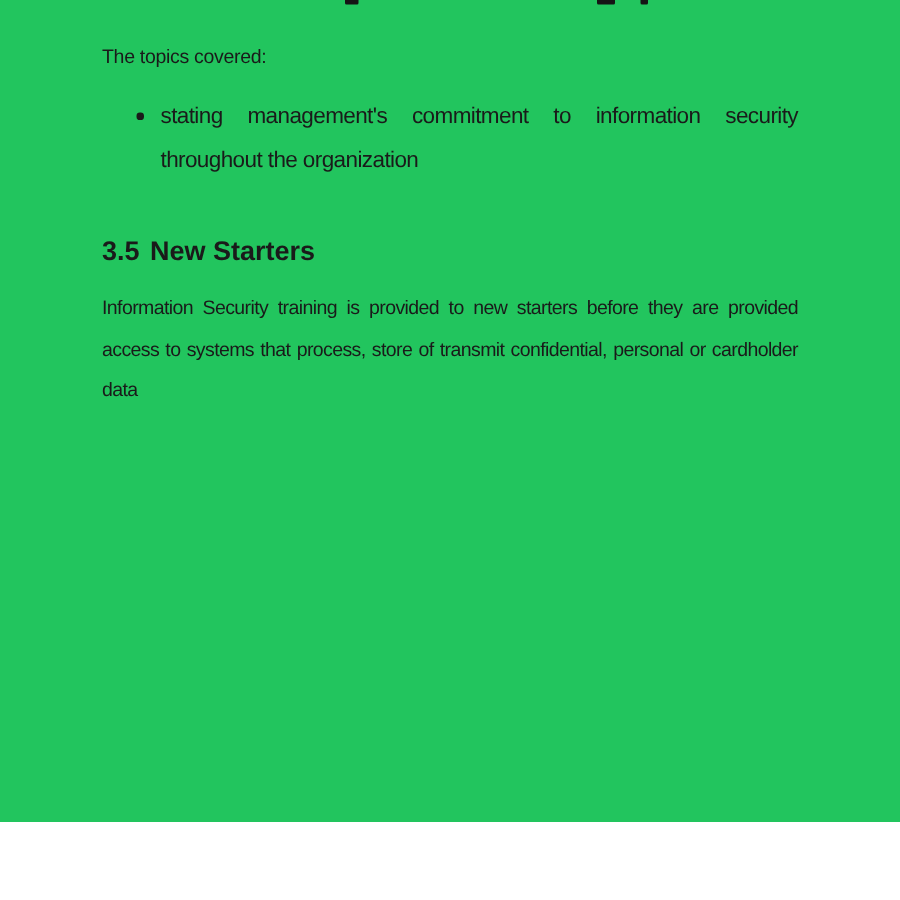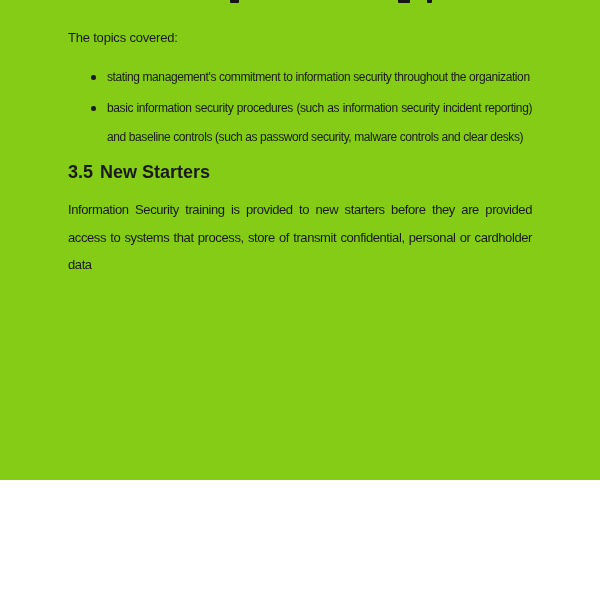"The topics covered:" .page { background: #84cc16 -> #22c55e; height: 480px -> 548px }
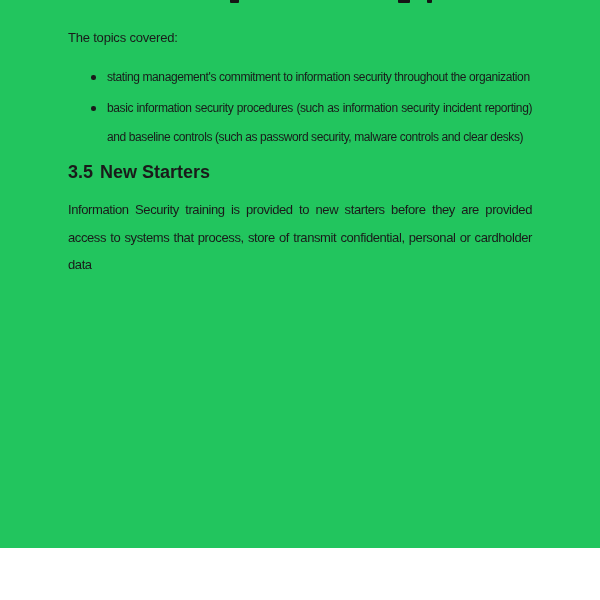"stating management's commitment to" .bullet-item { font-size: 12px -> 15px }
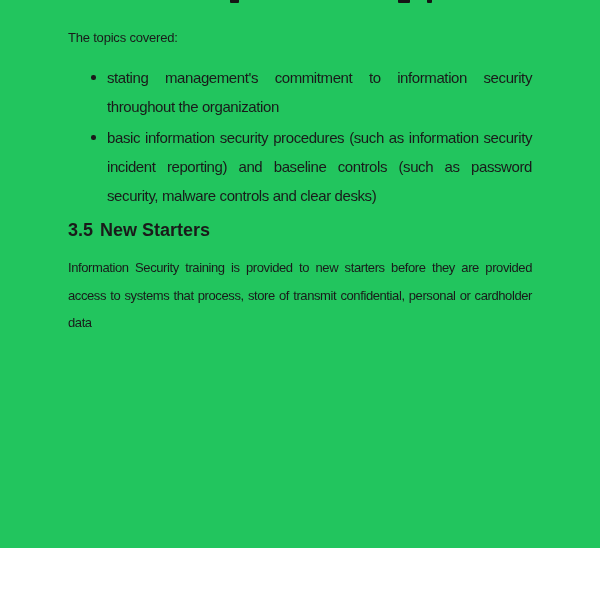"basic information security procedures" div.bullet-item { html: <div> <span></span> <span>basic information security procedures (such as information security incident reporting) and baseline controls (such as password security, malware controls and clear desks)</span> </div> -> none }
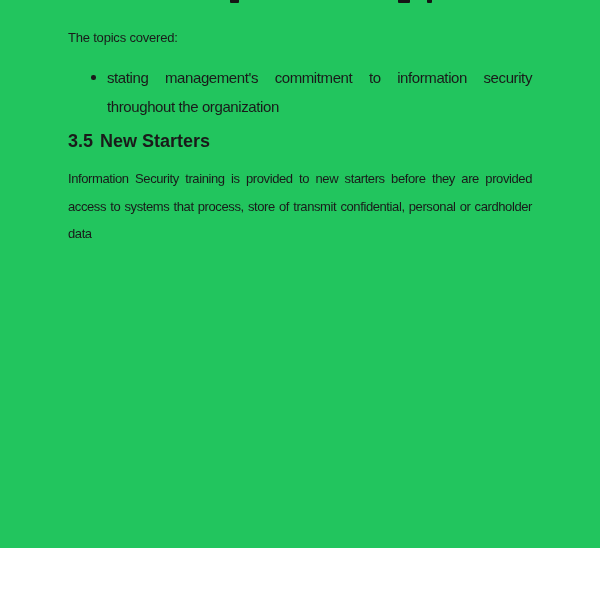"3.5 New Starters" .section-heading { margin-top: 8px -> 34px }
